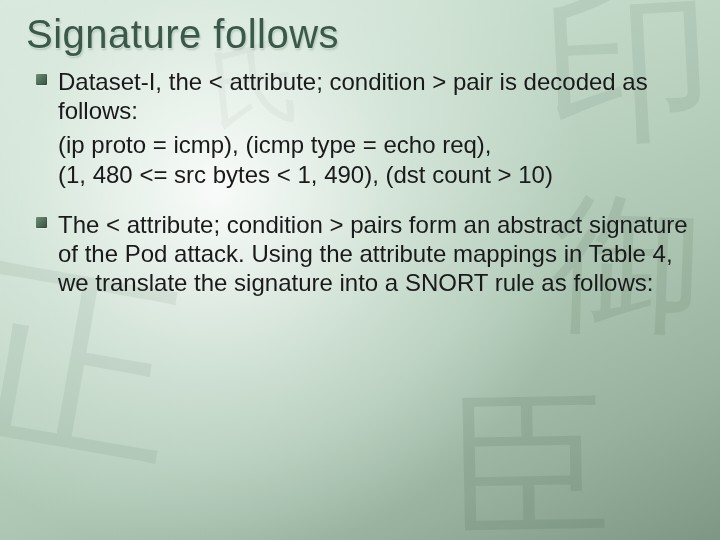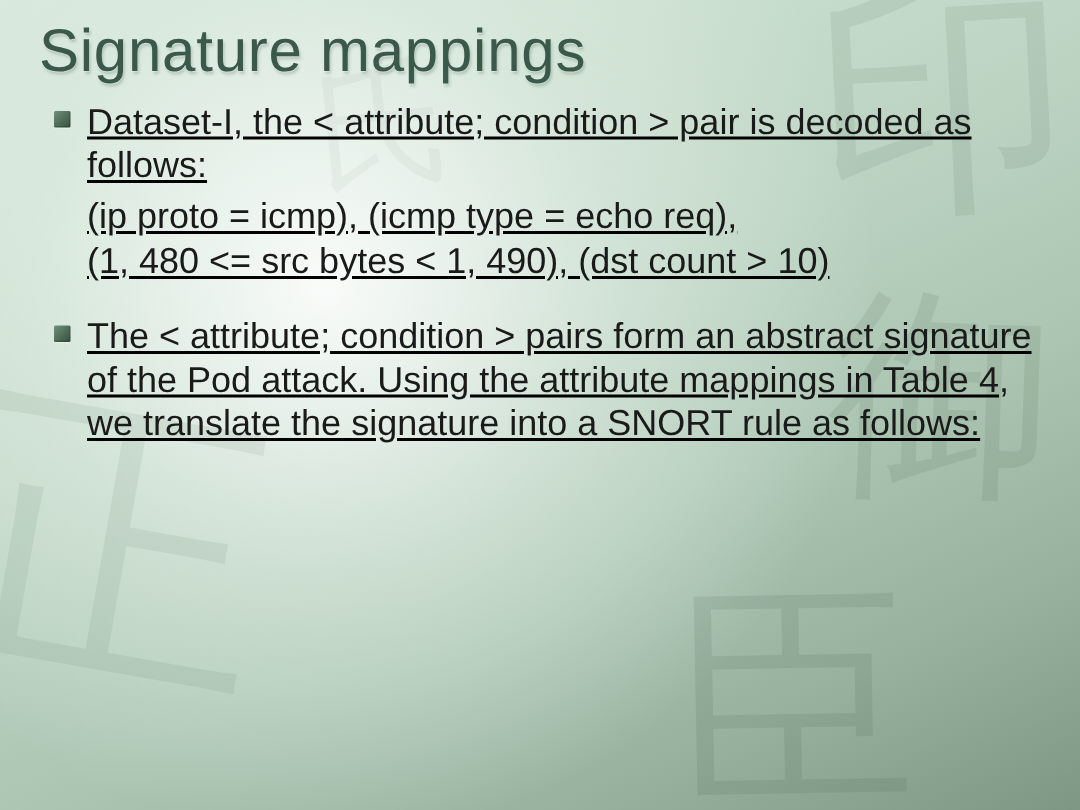"Signature mappings" h1.title { text: mappings -> follows }
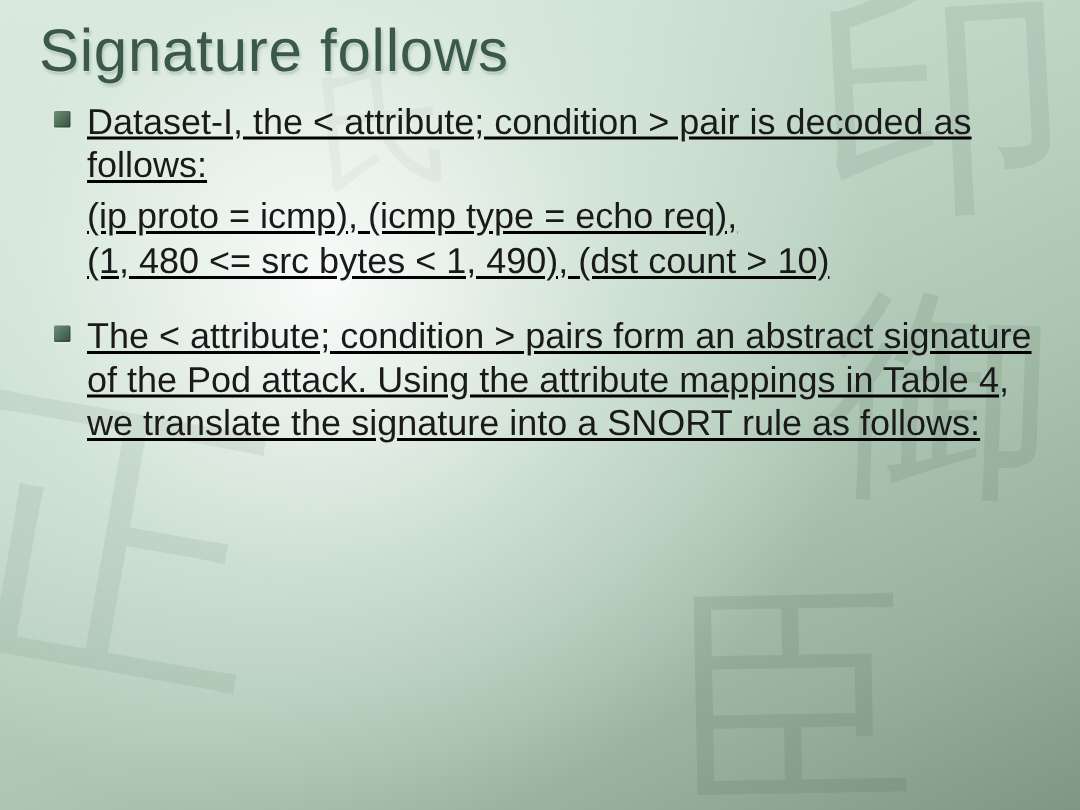"Dataset-I, the < attribute; condition" .bullets { text-decoration: underline -> none }
